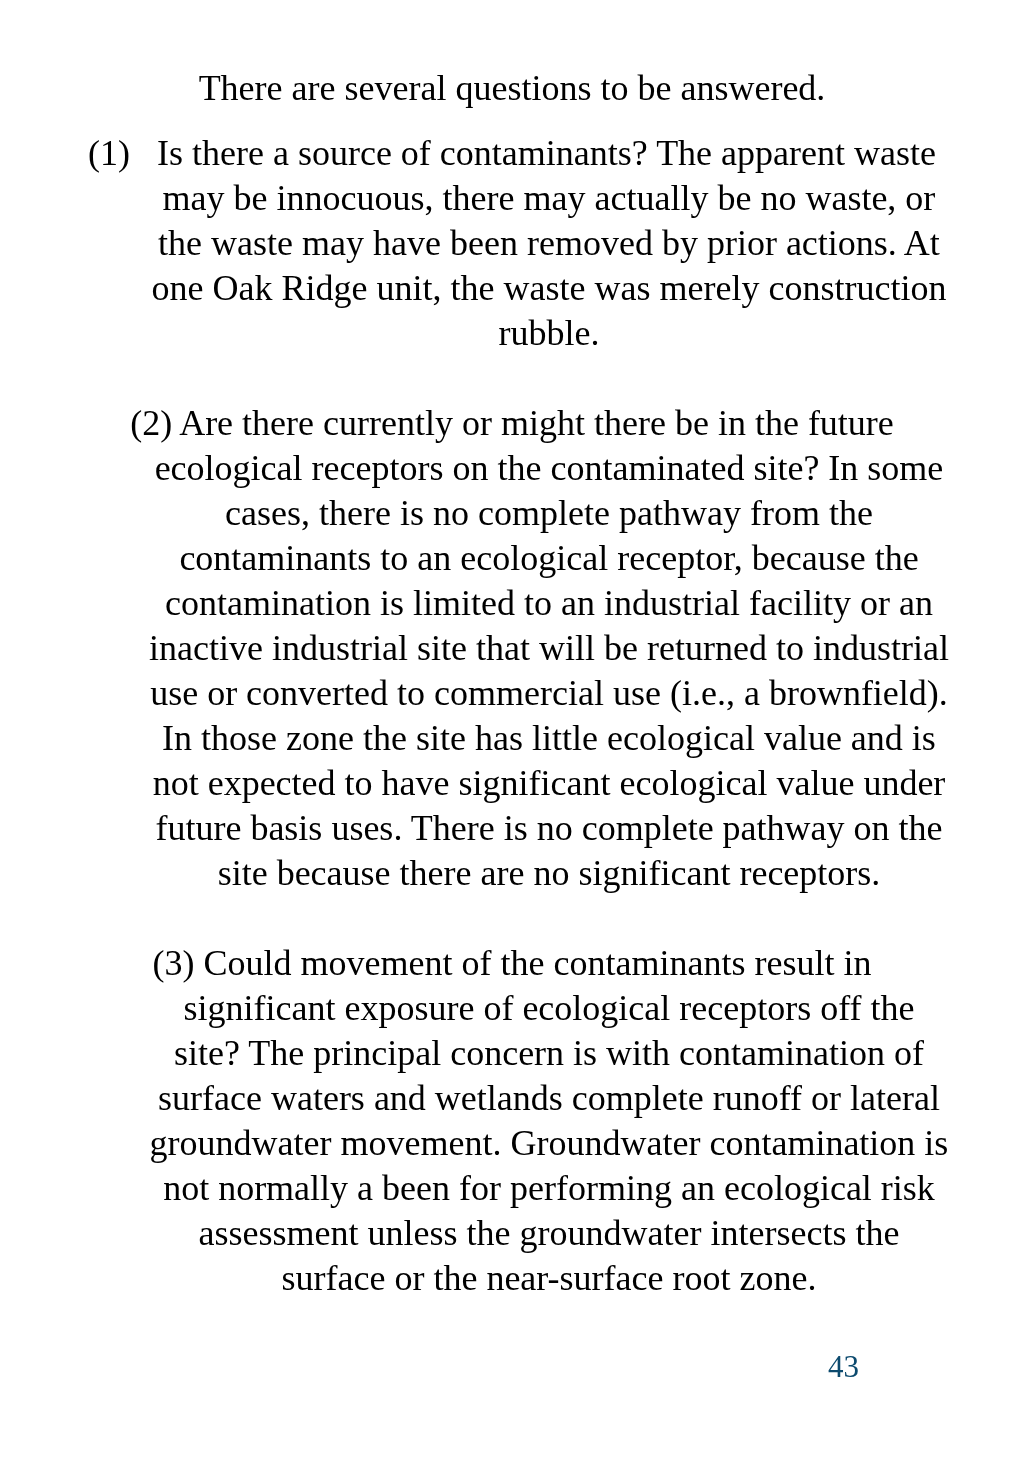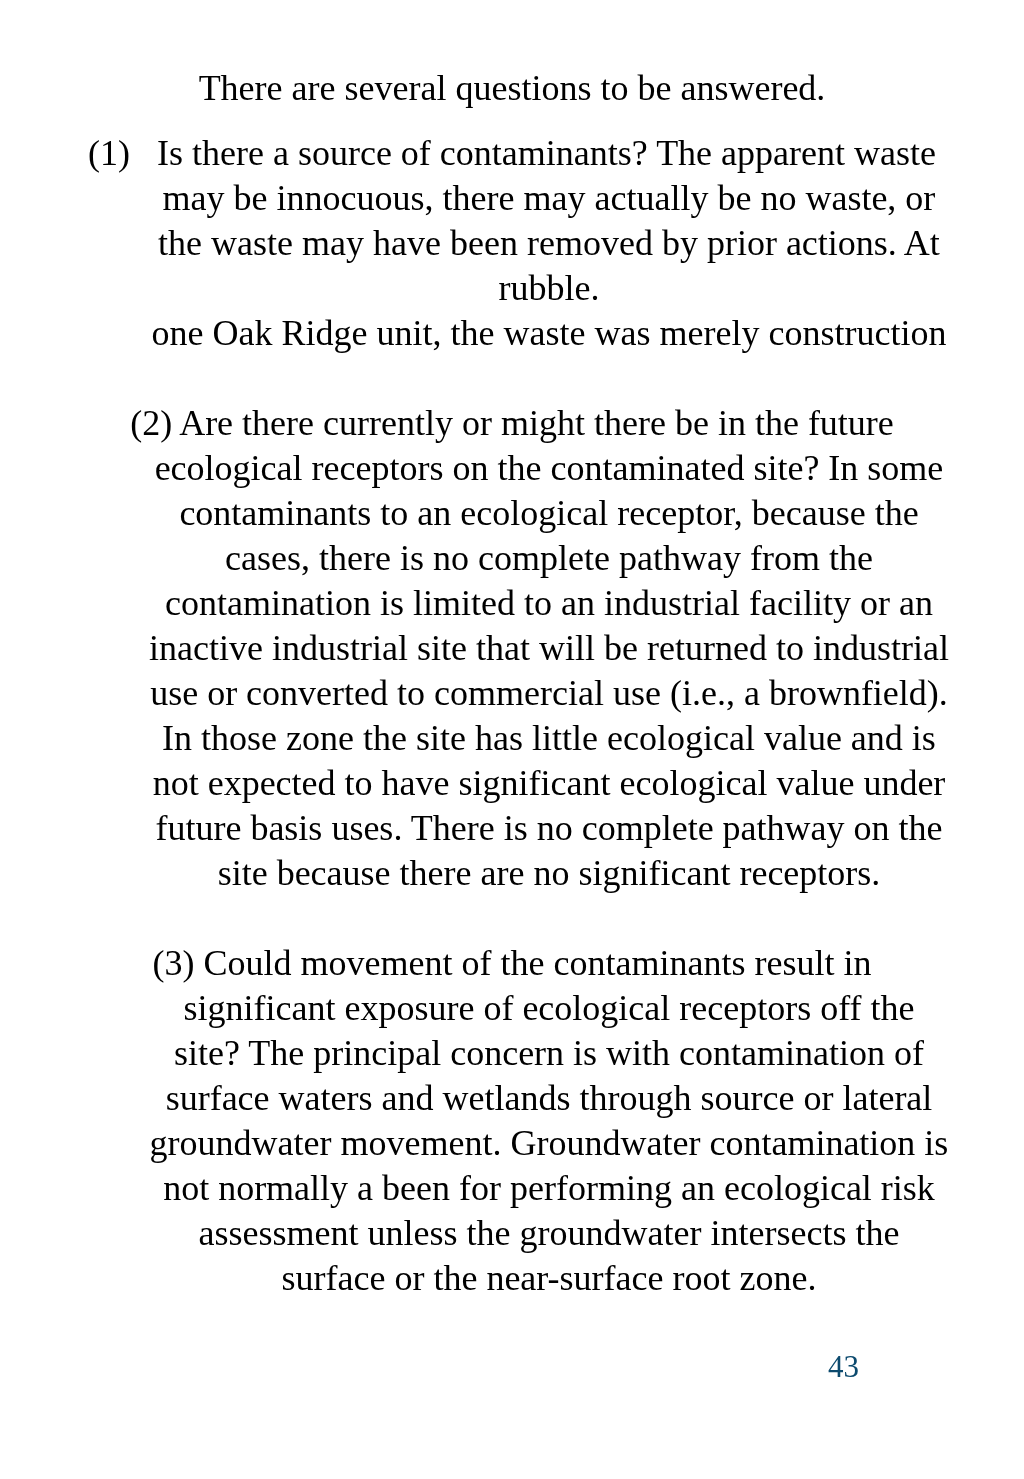"rubble." div.line { order: before "one Oak Ridge unit, the" -> after "one Oak Ridge unit, the" }
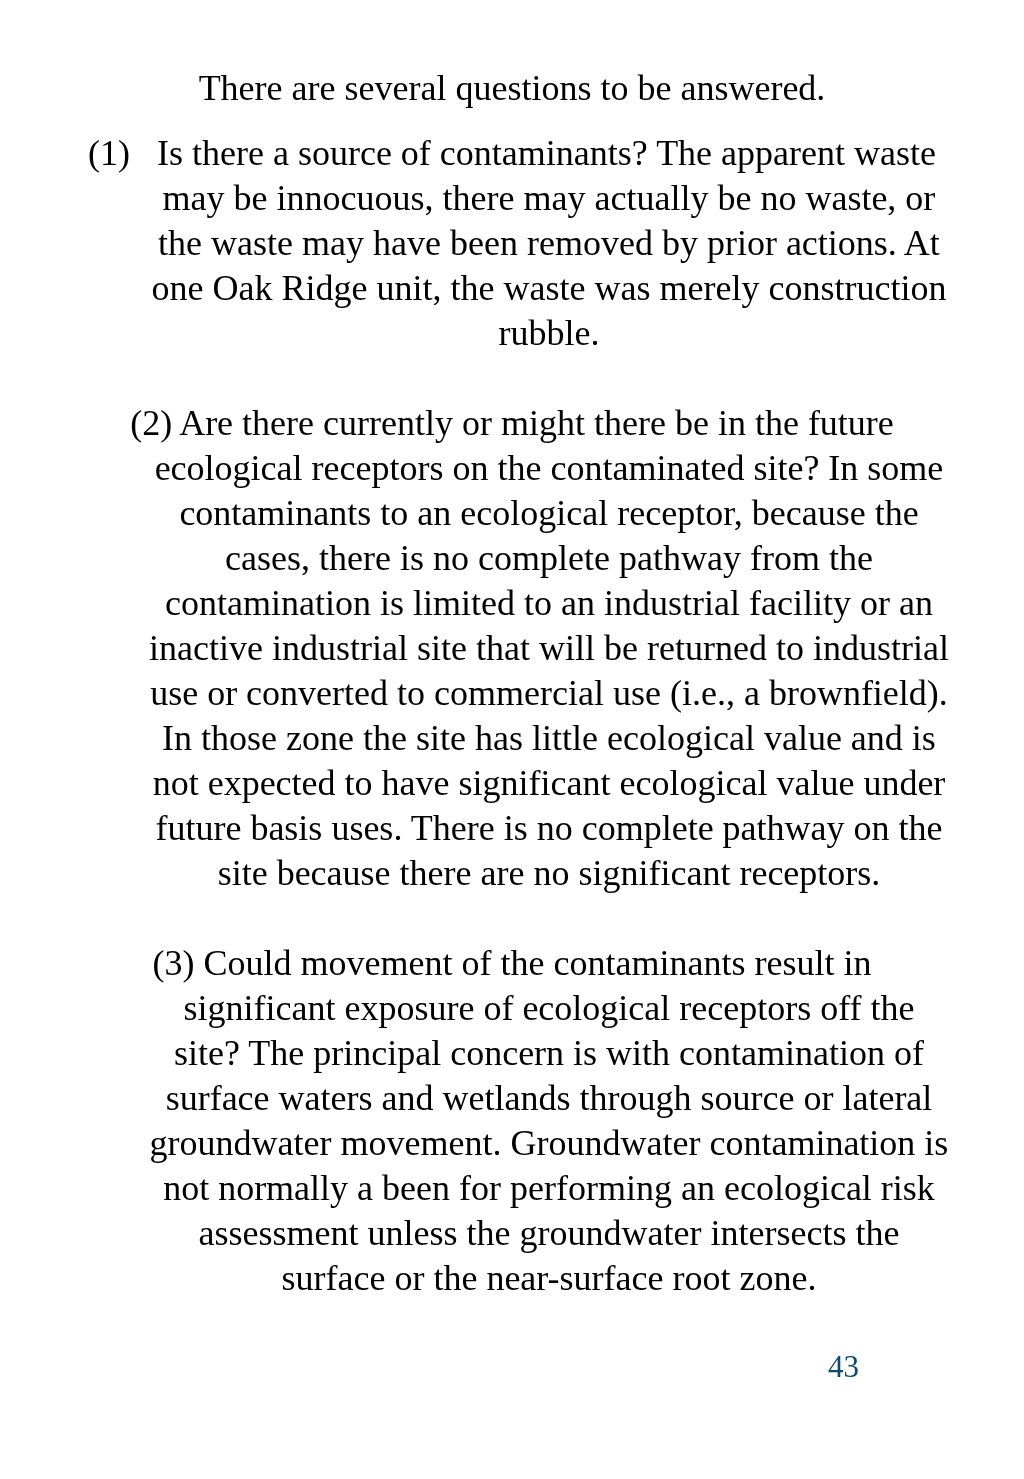"contaminants to an ecological receptor," div.line { order: before "cases, there is no complete" -> after "cases, there is no complete" }
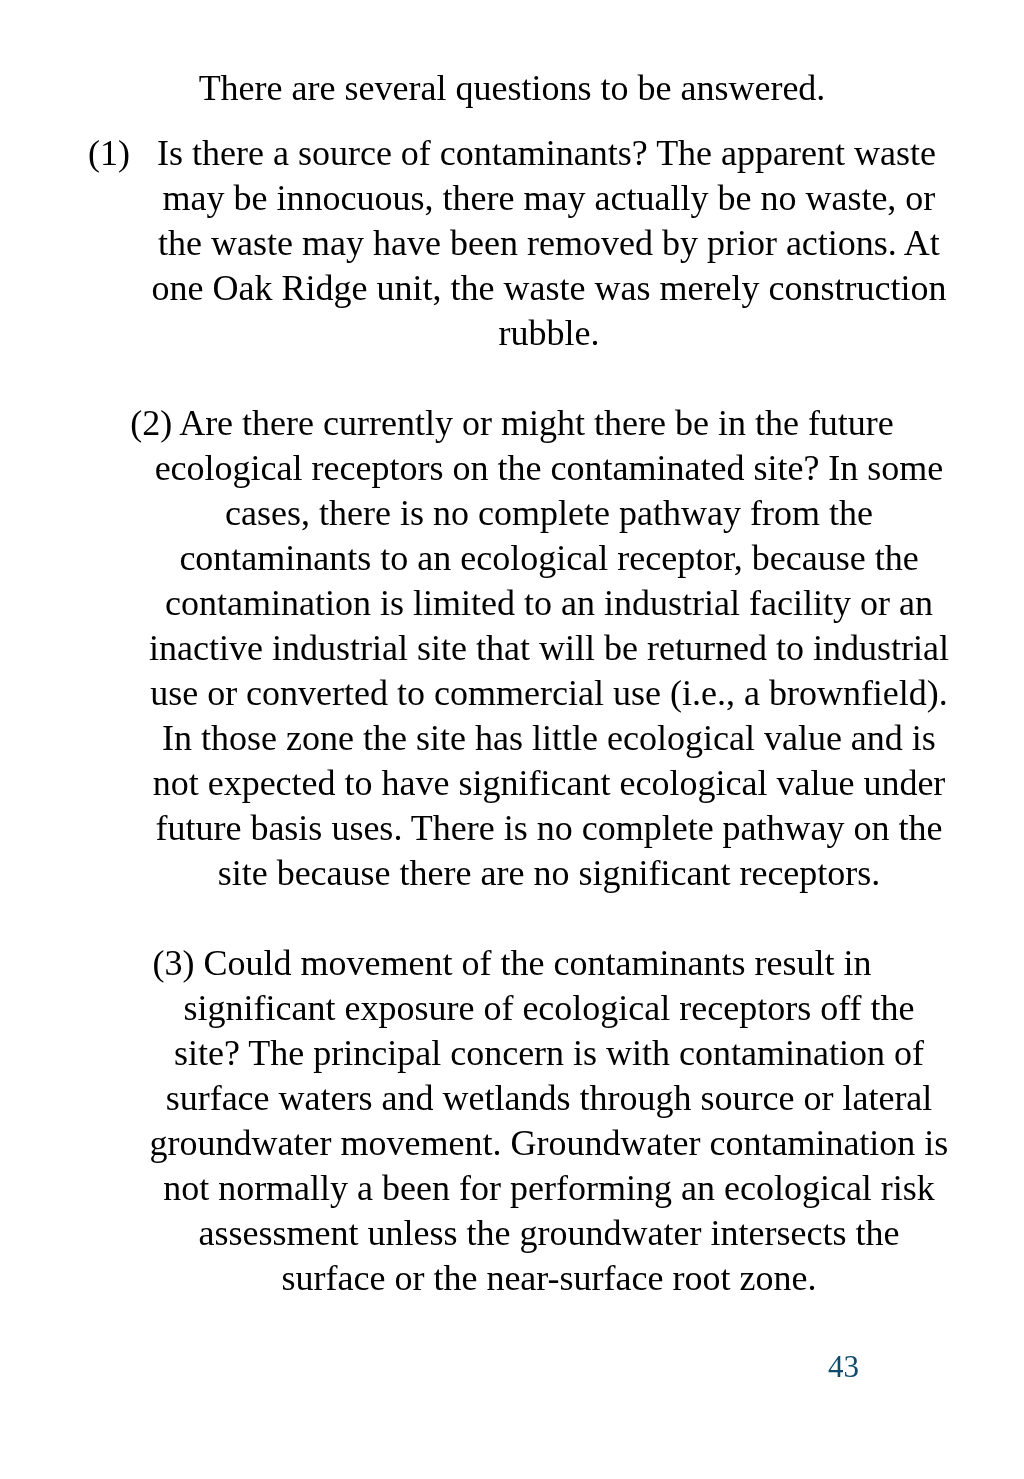"surface waters and wetlands through" div.line { text: through source -> complete runoff }
